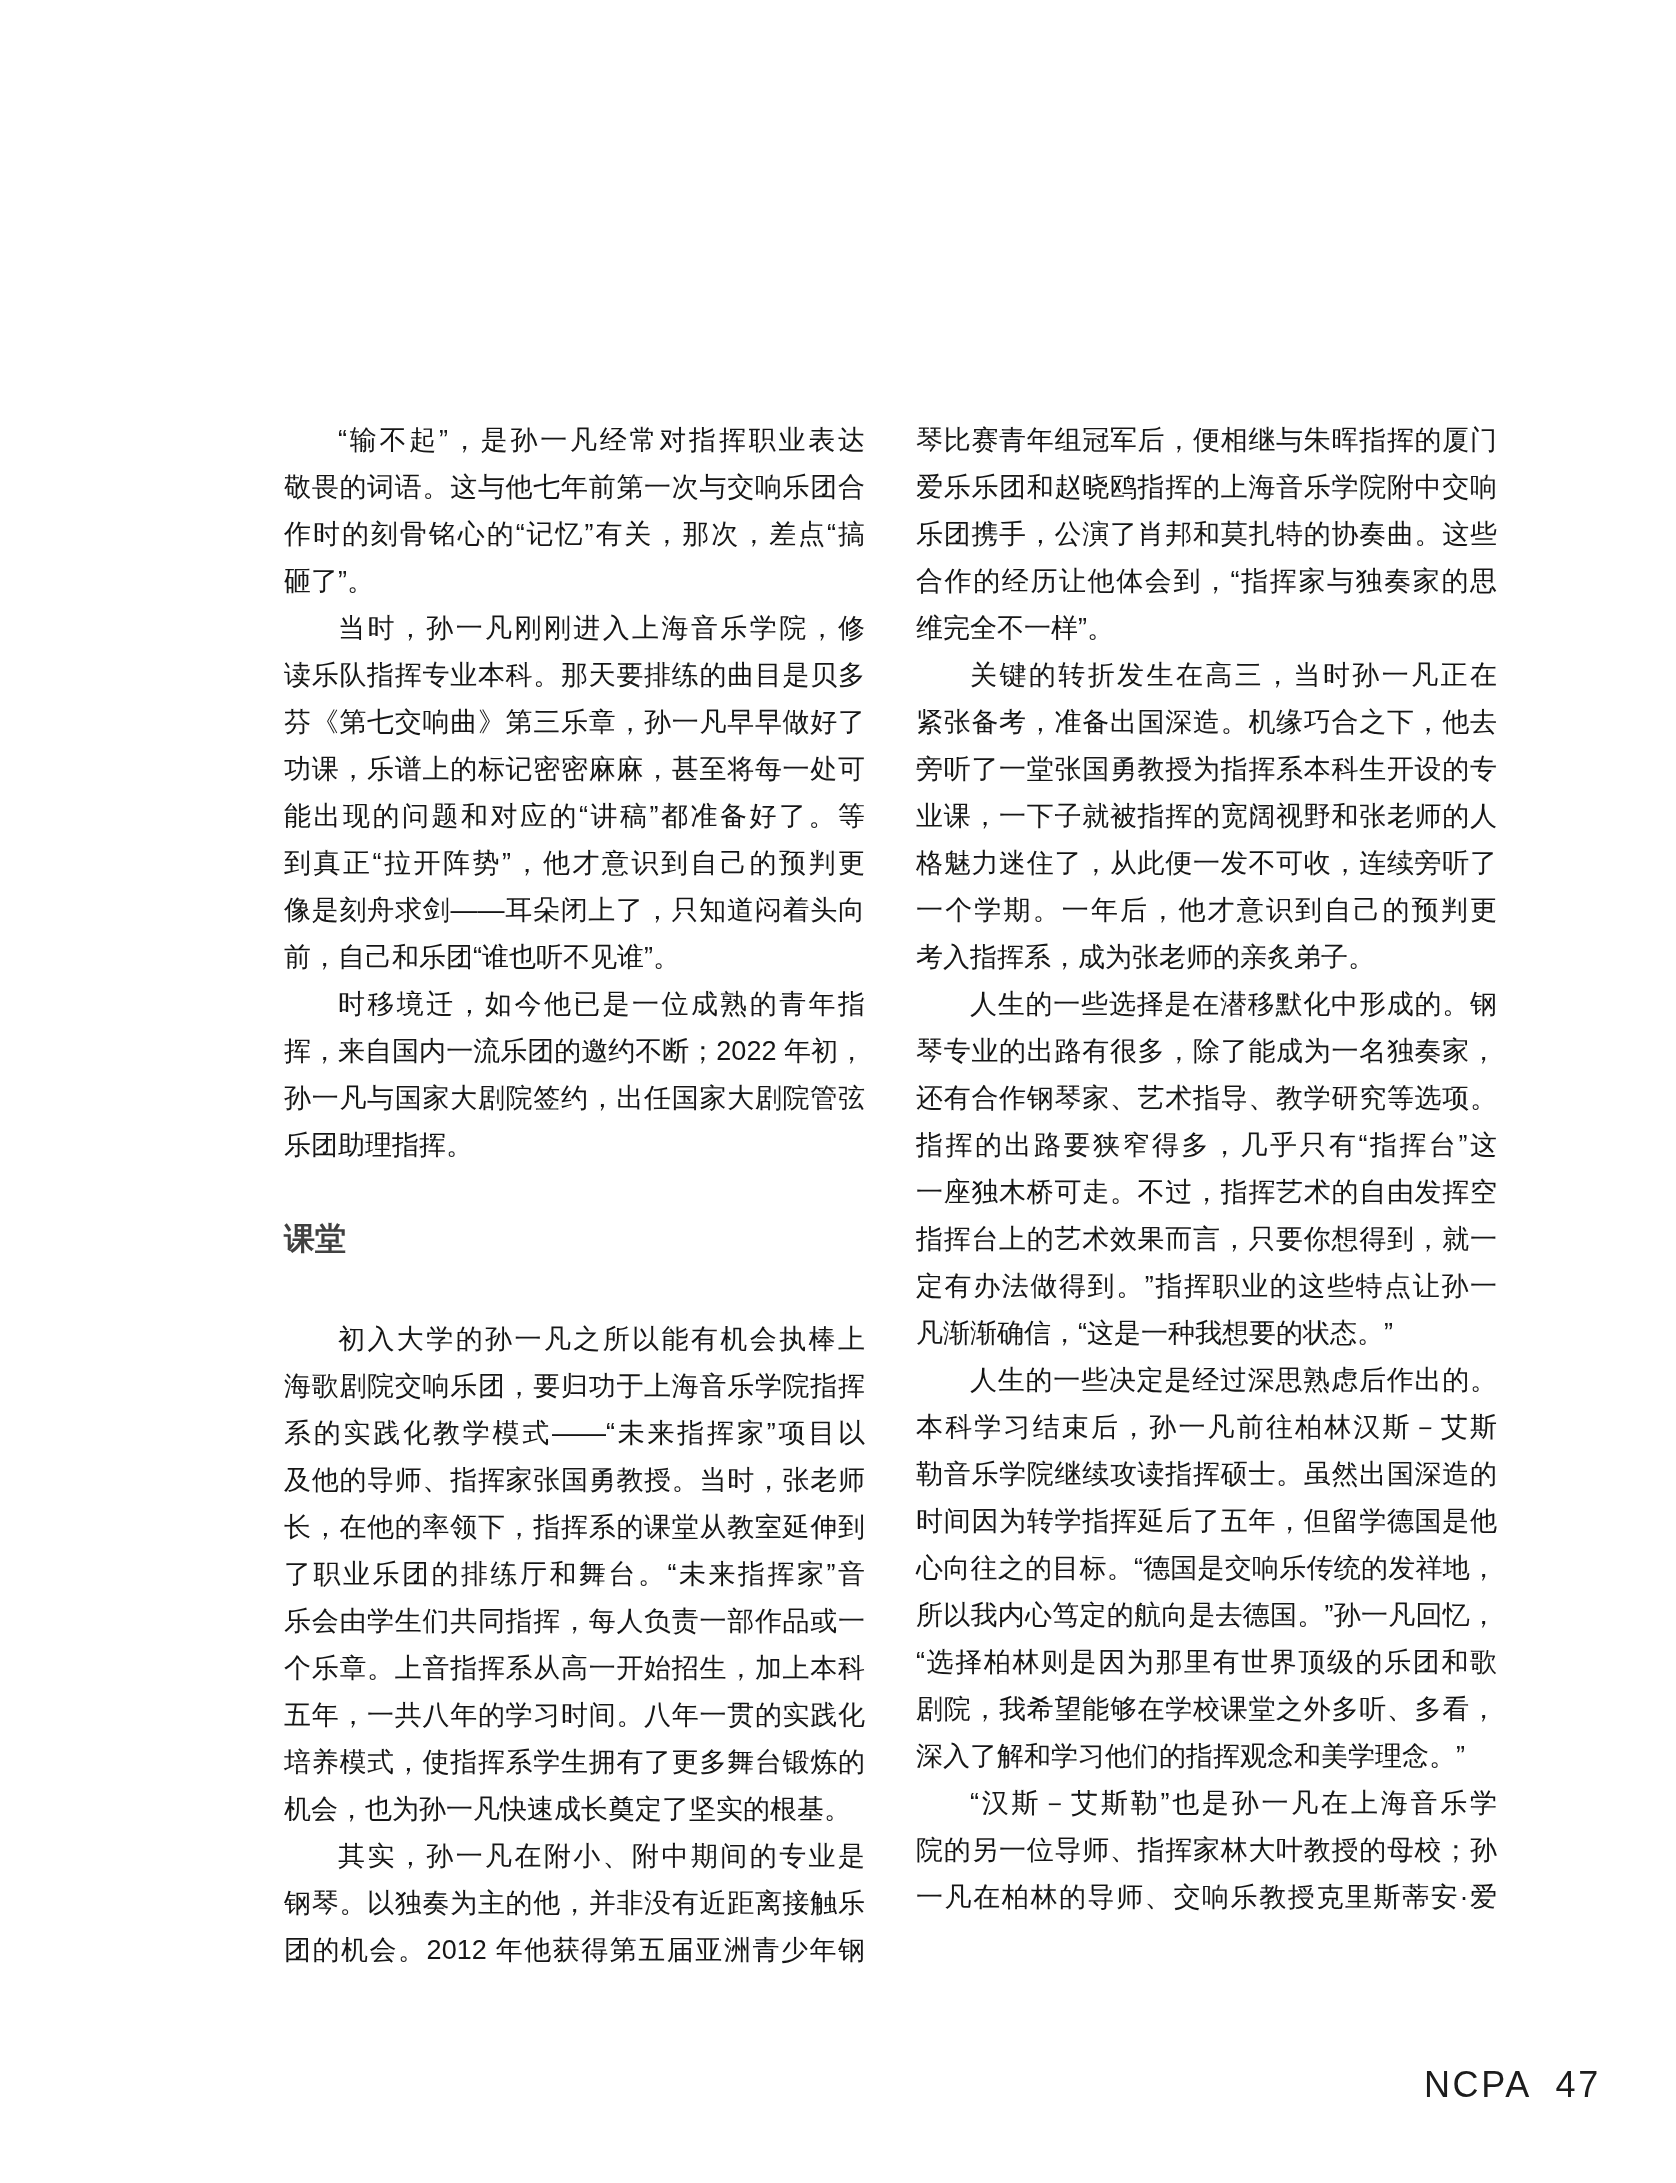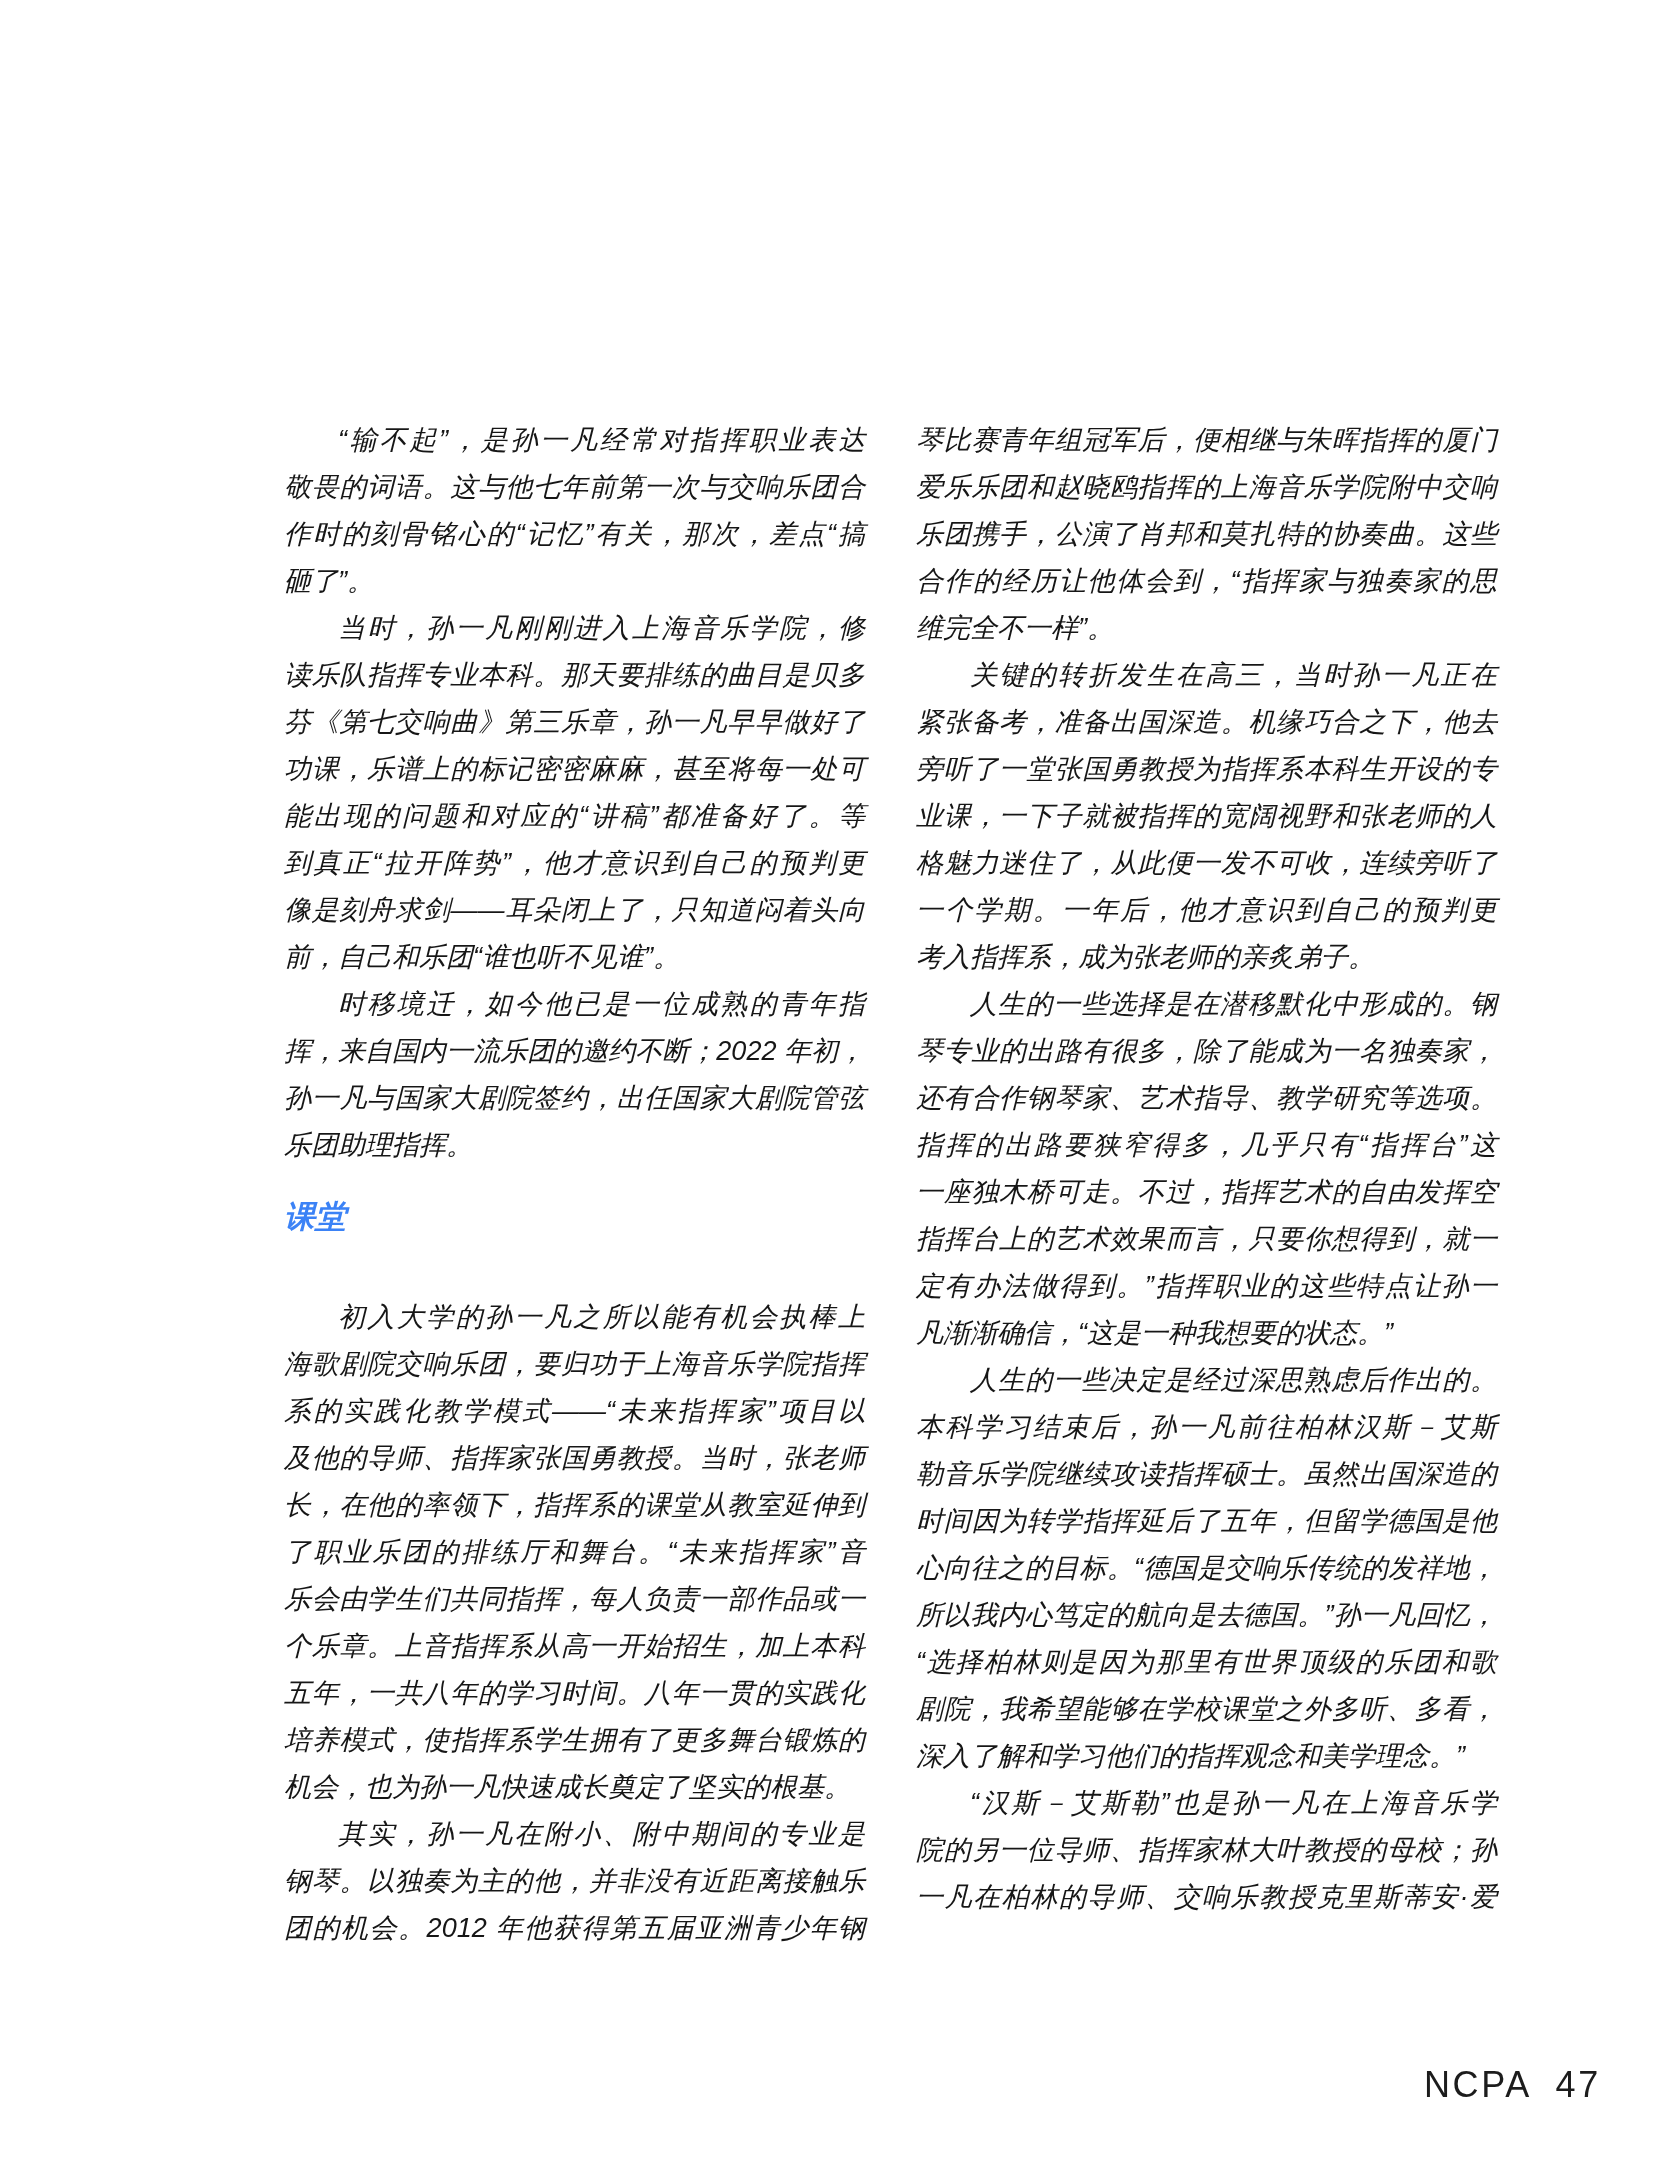"“输不起”，是孙一凡经常对指挥职业表达" .column { font-style: italic -> none }
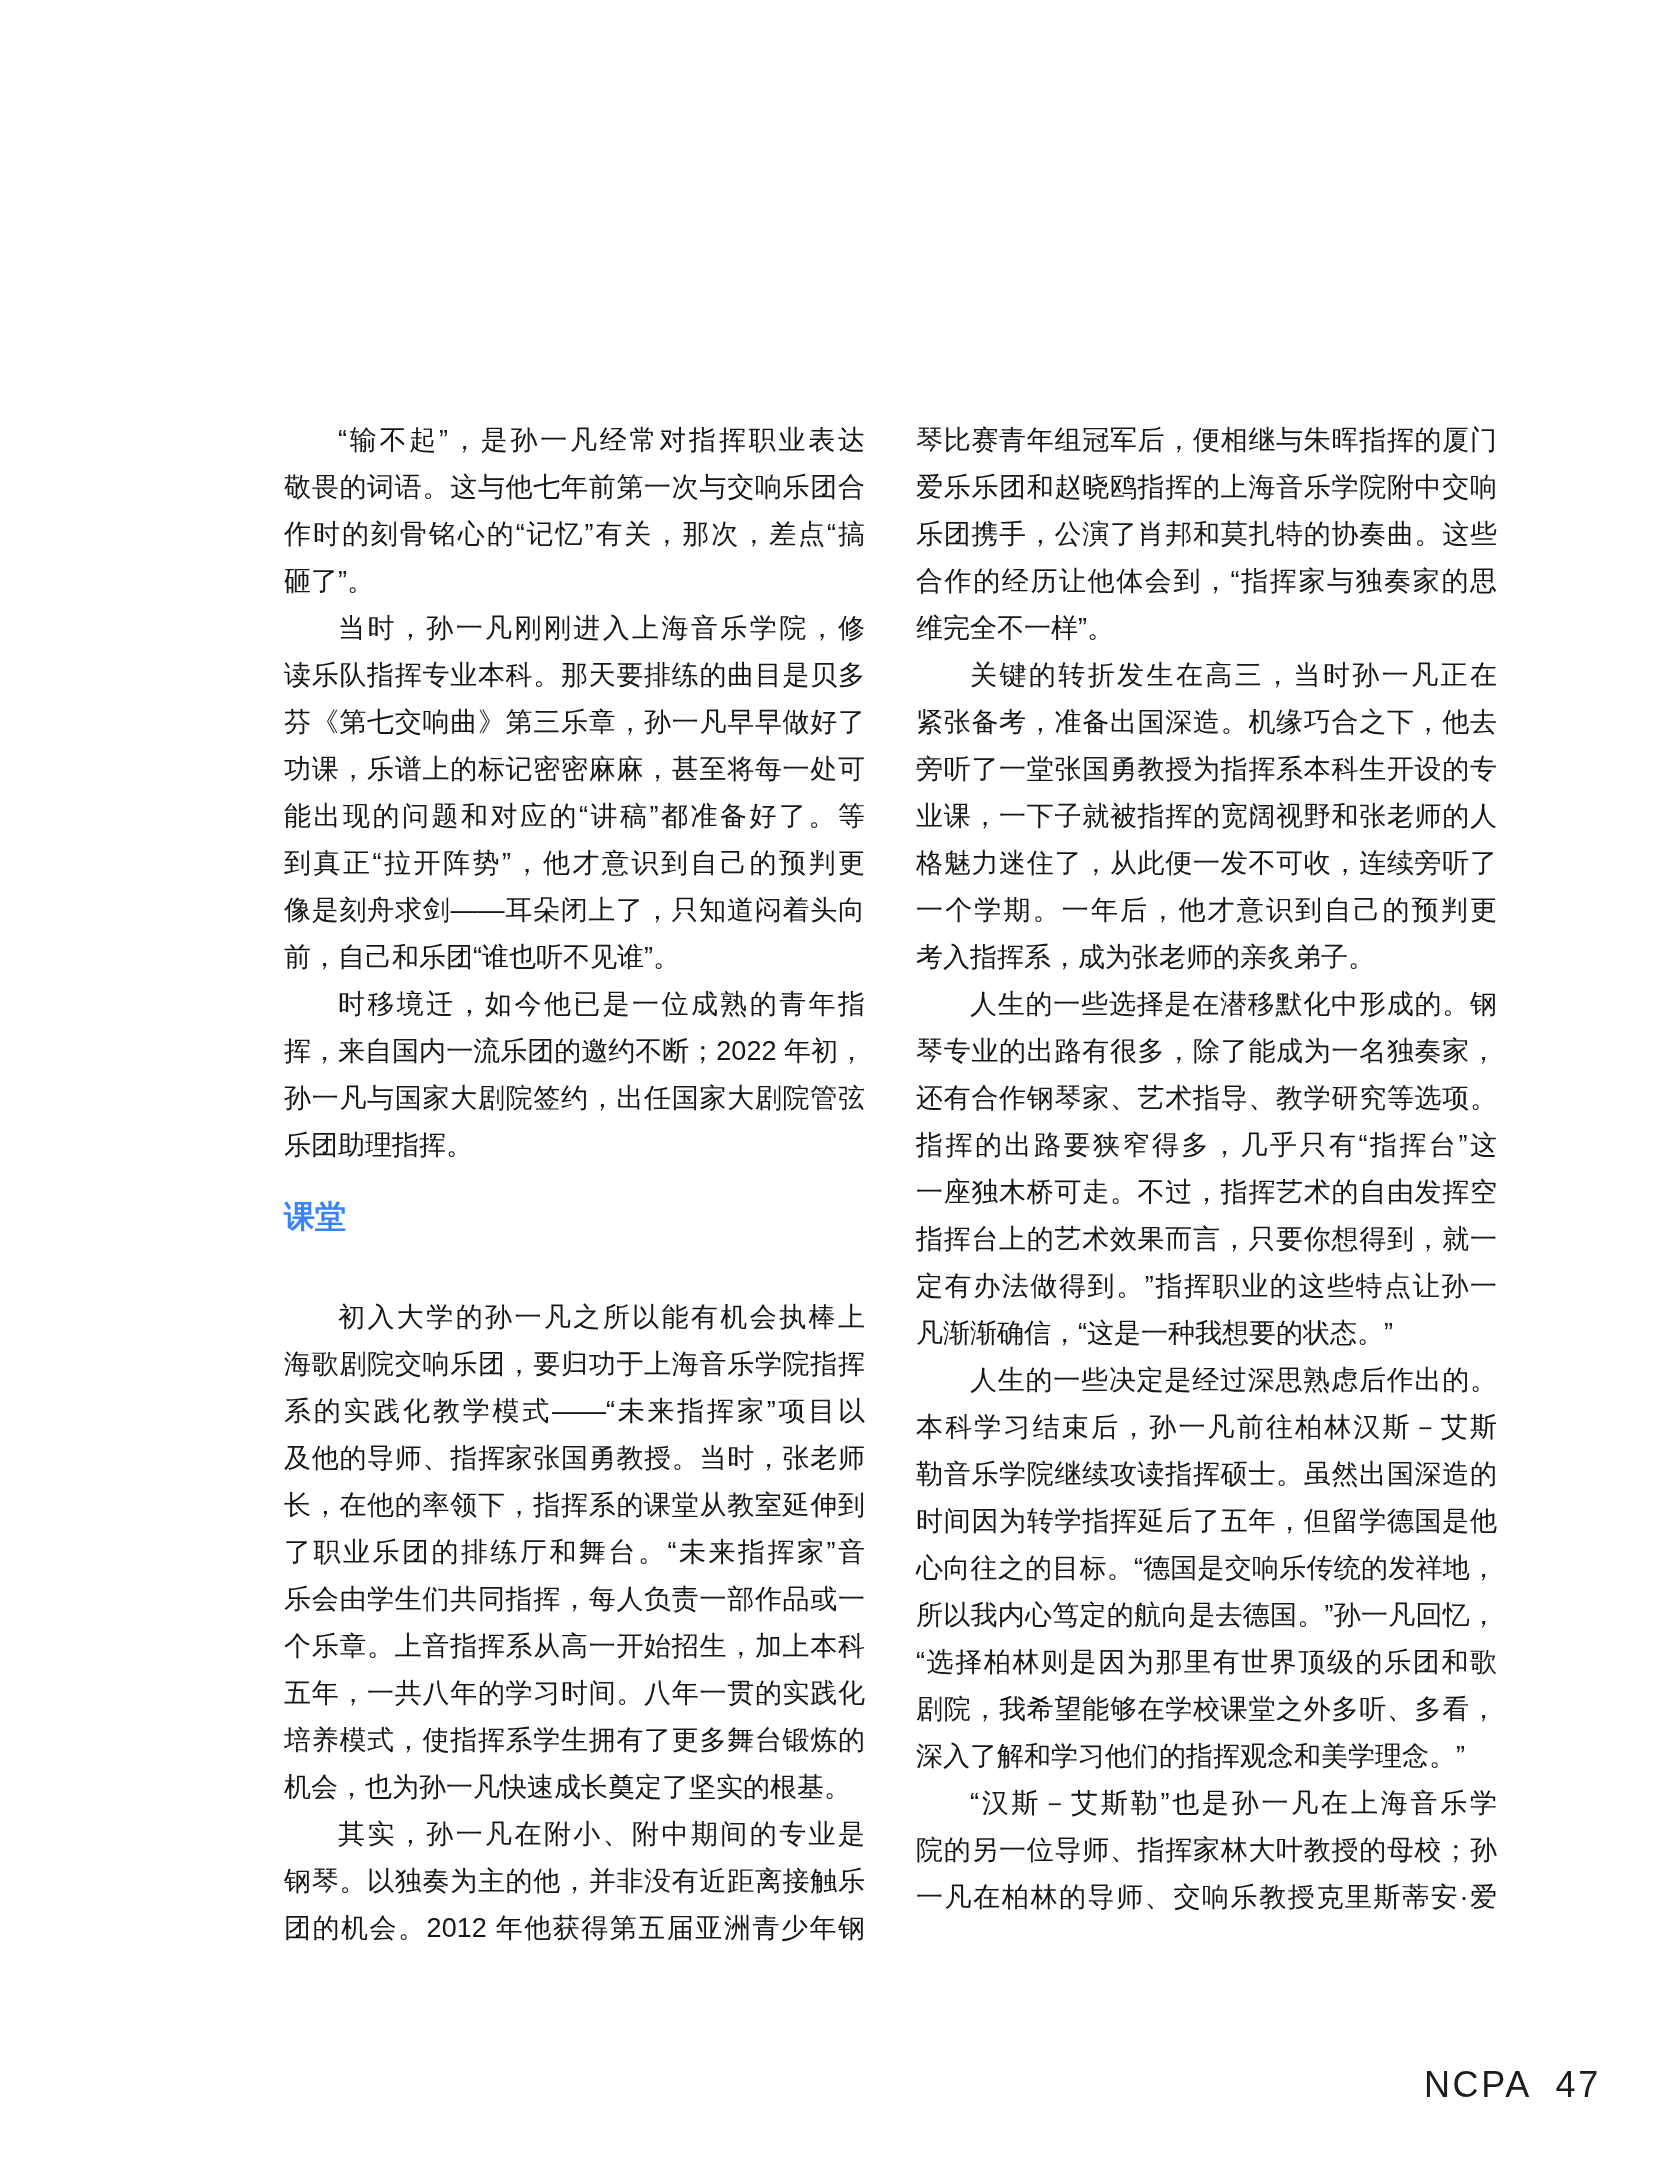"课堂" .section-heading { color: #3b82f6 -> #404040; margin-top: 28px -> 50px }
